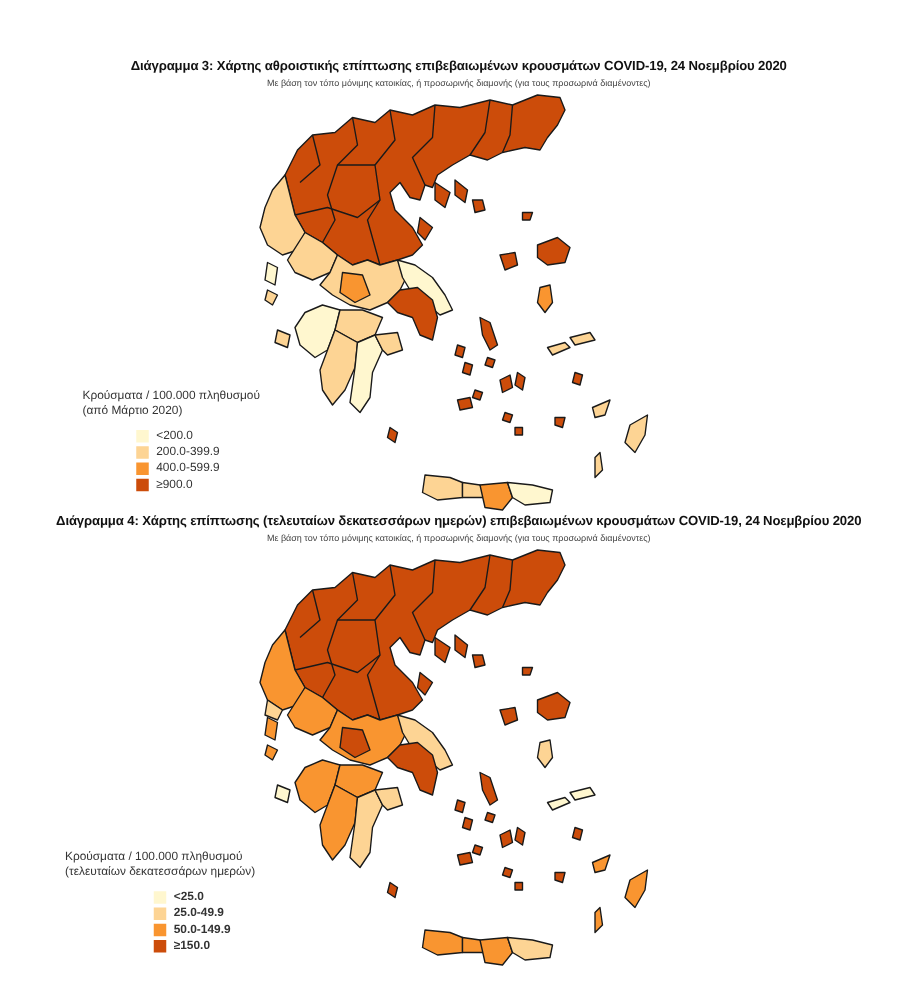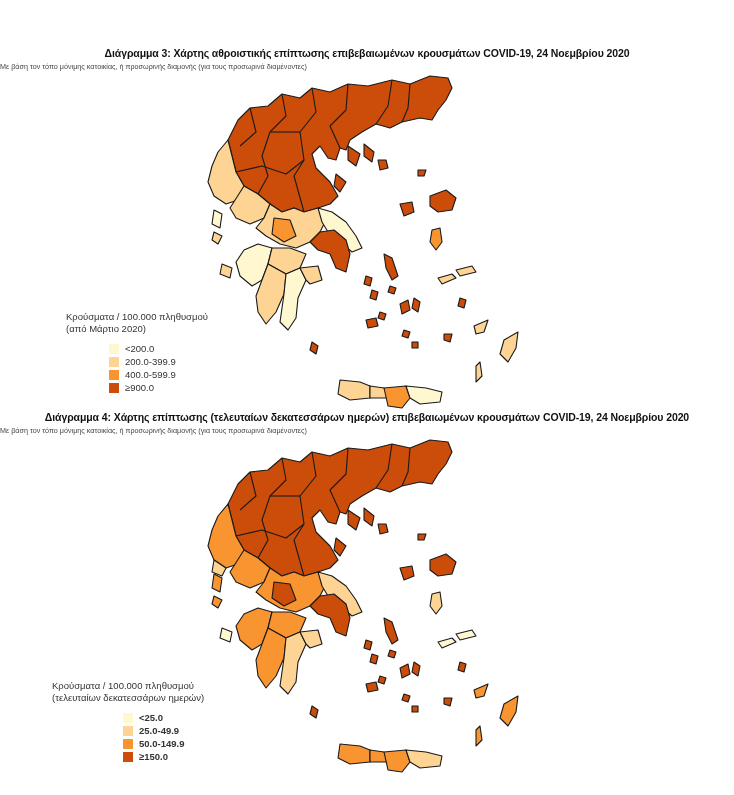"Με βάση τον τόπο μόνιμης" .fig-subtitle { text-align: left -> center }
